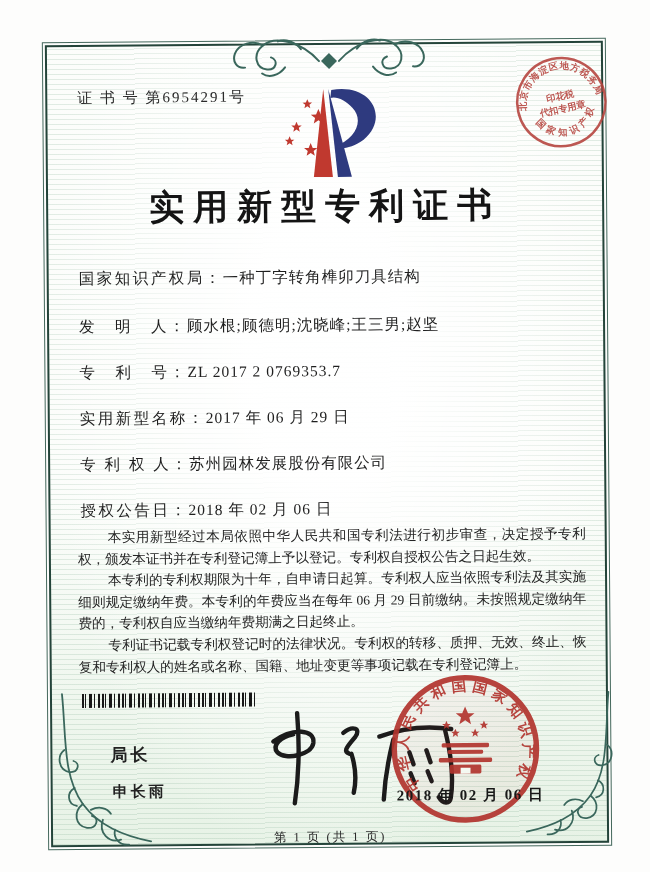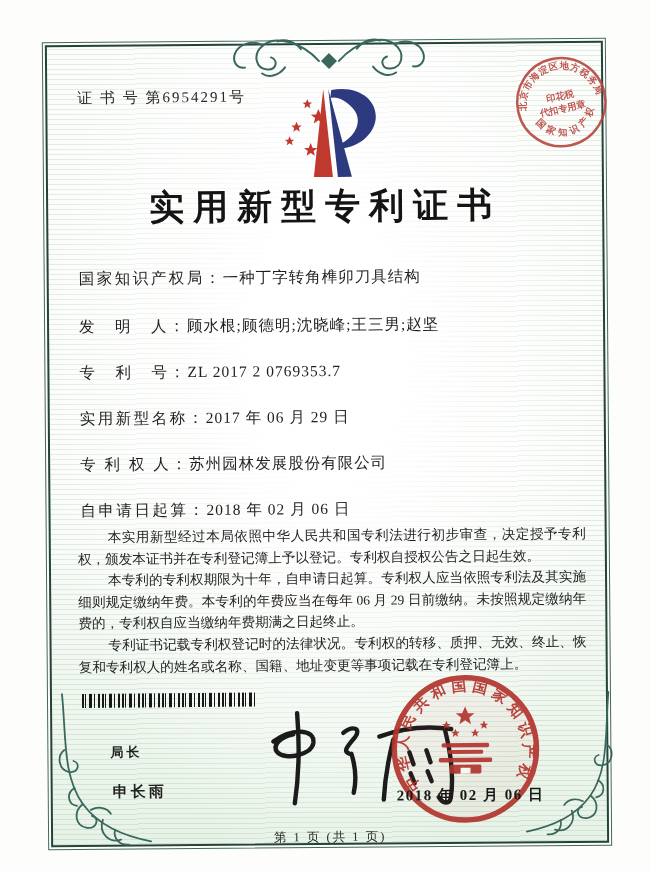"自申请日起算：" span.flabel { text: 自申请日起算 -> 授权公告日 }
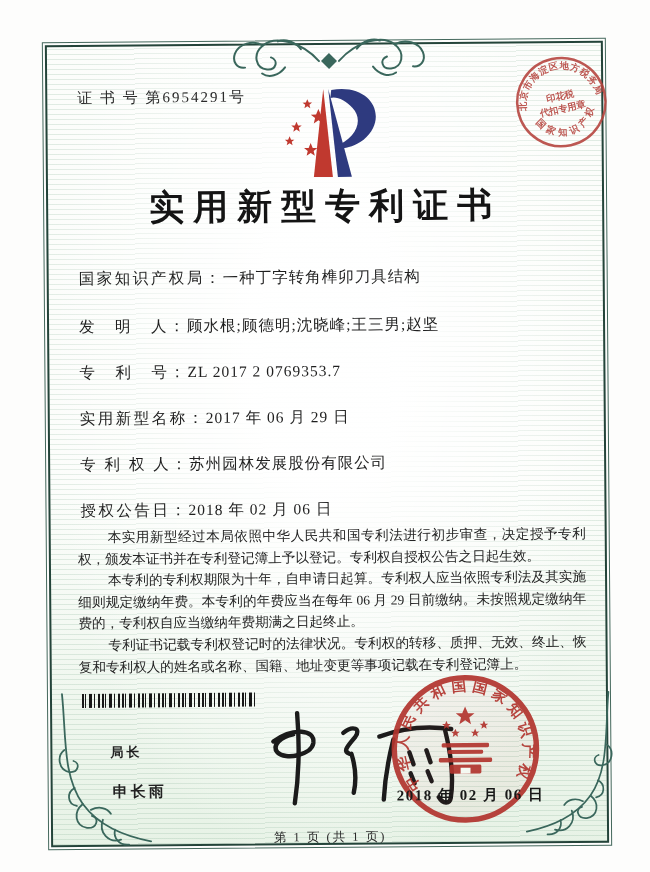"局长" .sig-title { font-size: 13px -> 17px }
